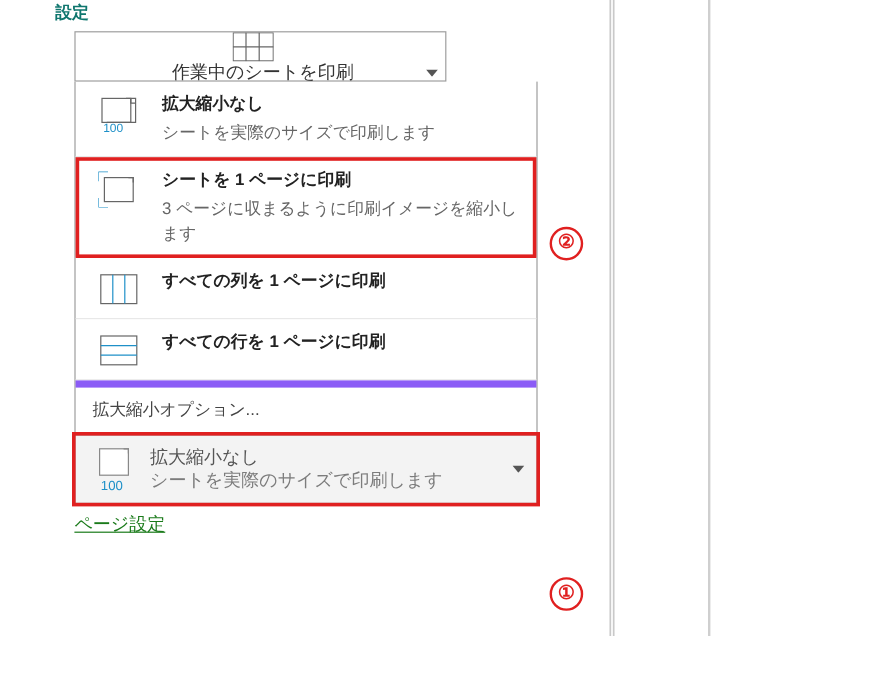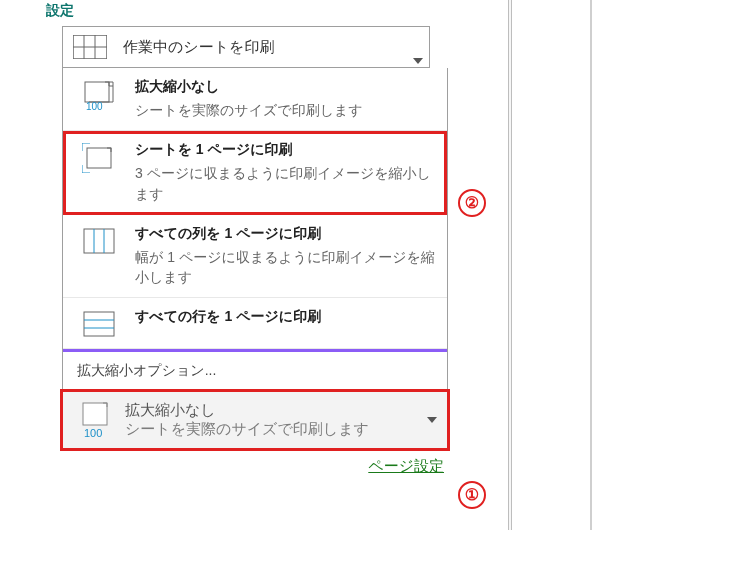"作業中のシートを印刷" .combo-top { flex-direction: none -> column; width: 368px -> 310px }
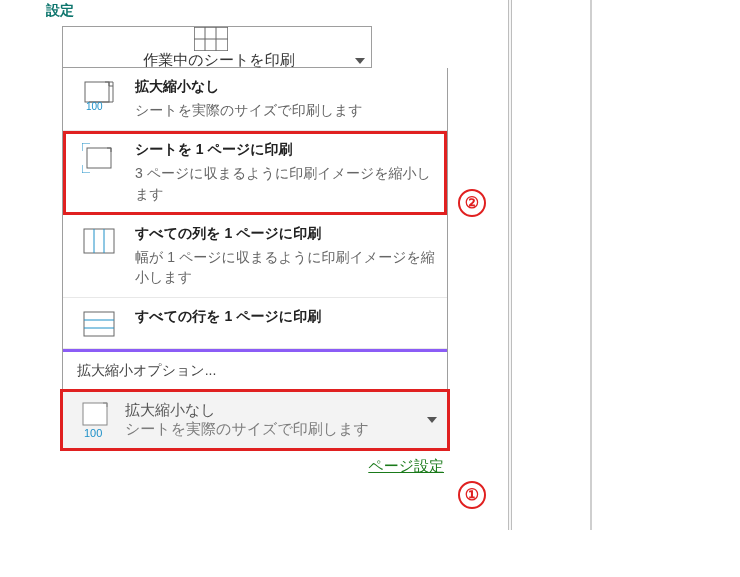"幅が 1 ページに収まるように印刷イメージを縮小します" div.desc { html: <div>幅が 1 ページに収まるように印刷イメージを縮小します</div> -> none }
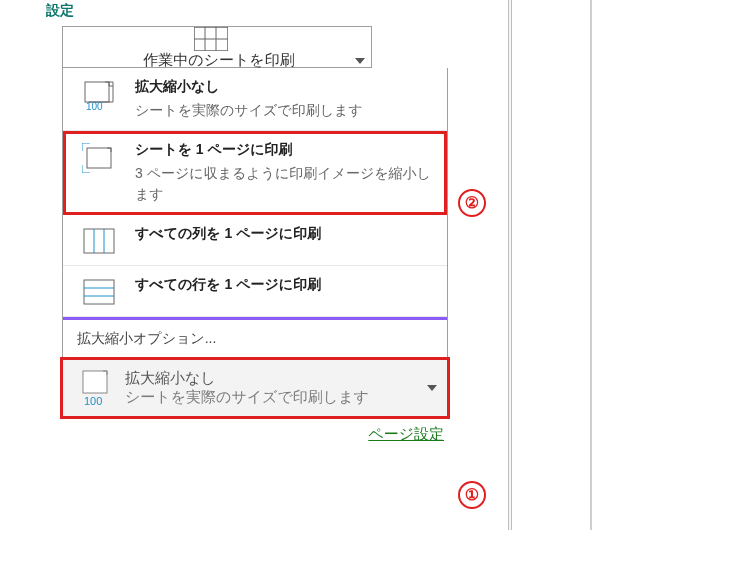"拡大縮小オプション..." .more { border-top: 3px solid #8b5cf6 -> 6px solid #8b5cf6 }
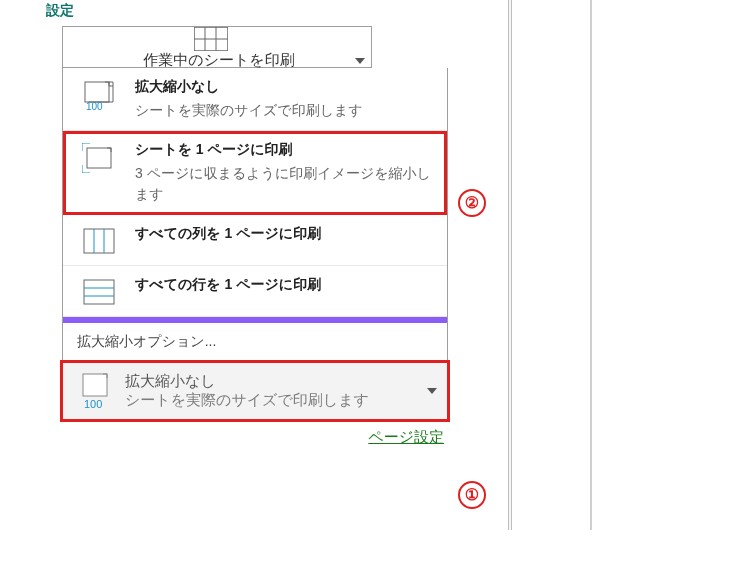"ページ設定" .page-setup { text-align: right -> none }
